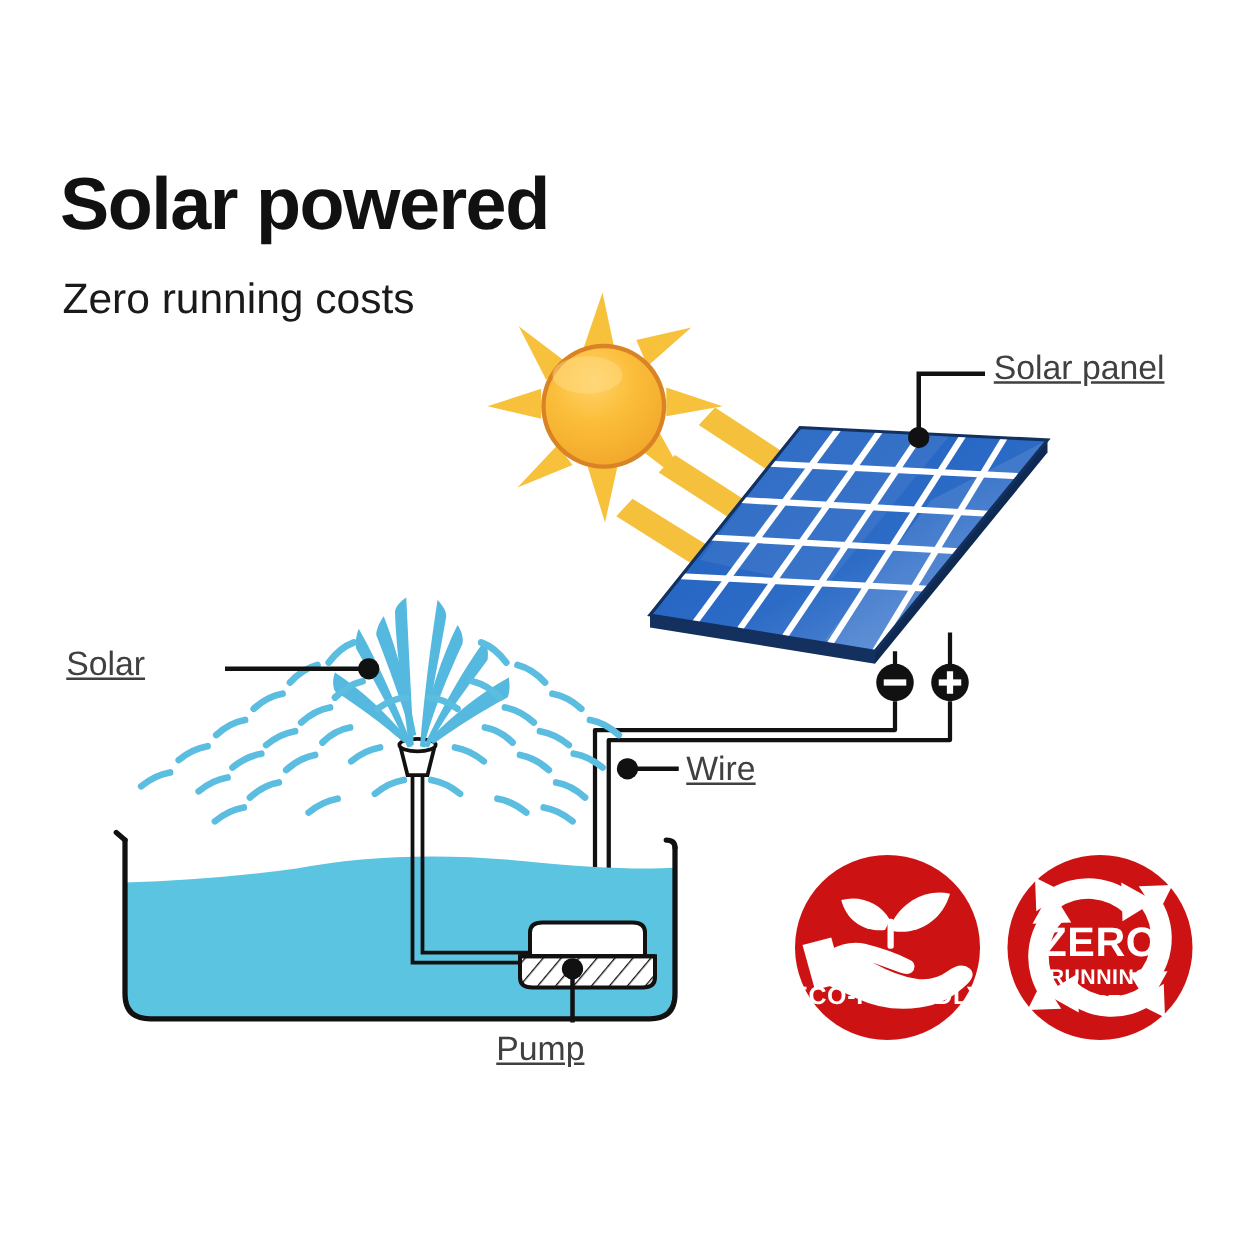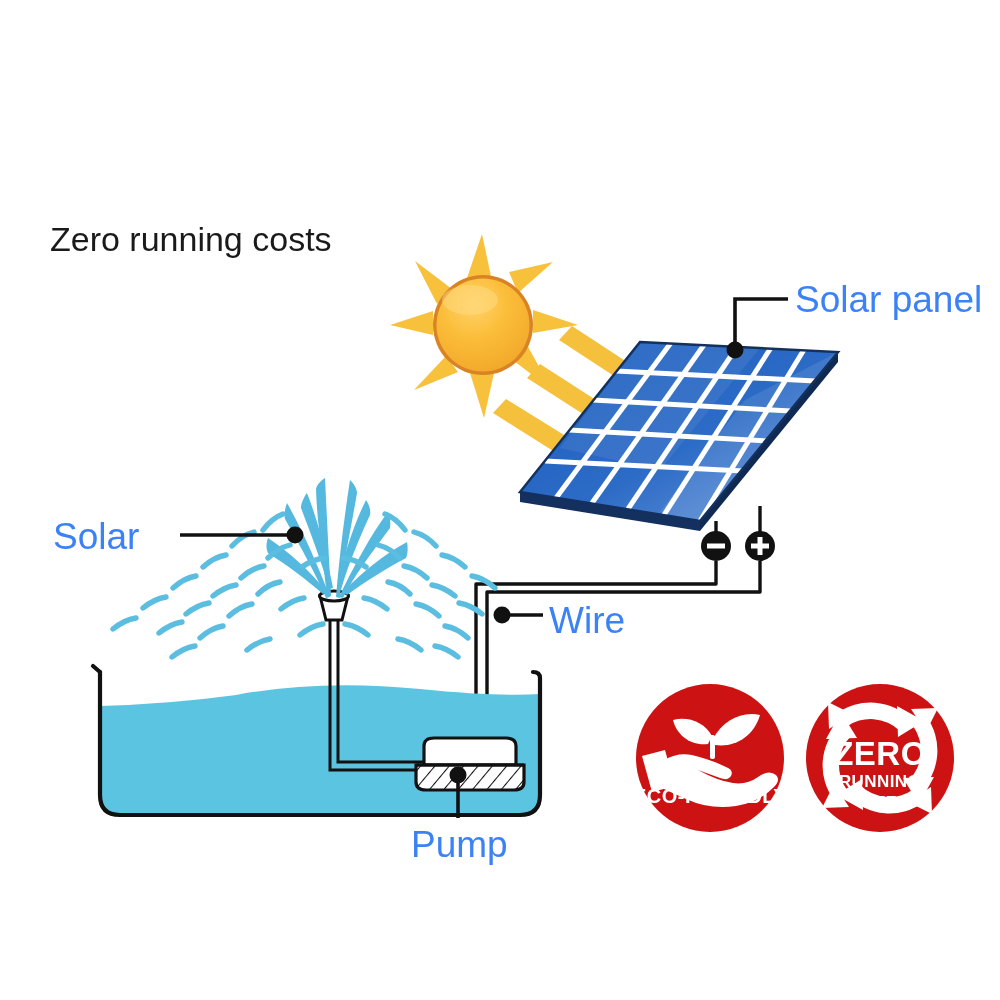"Solar powered" div.t-title { html: none -> <div>Solar powered</div> }
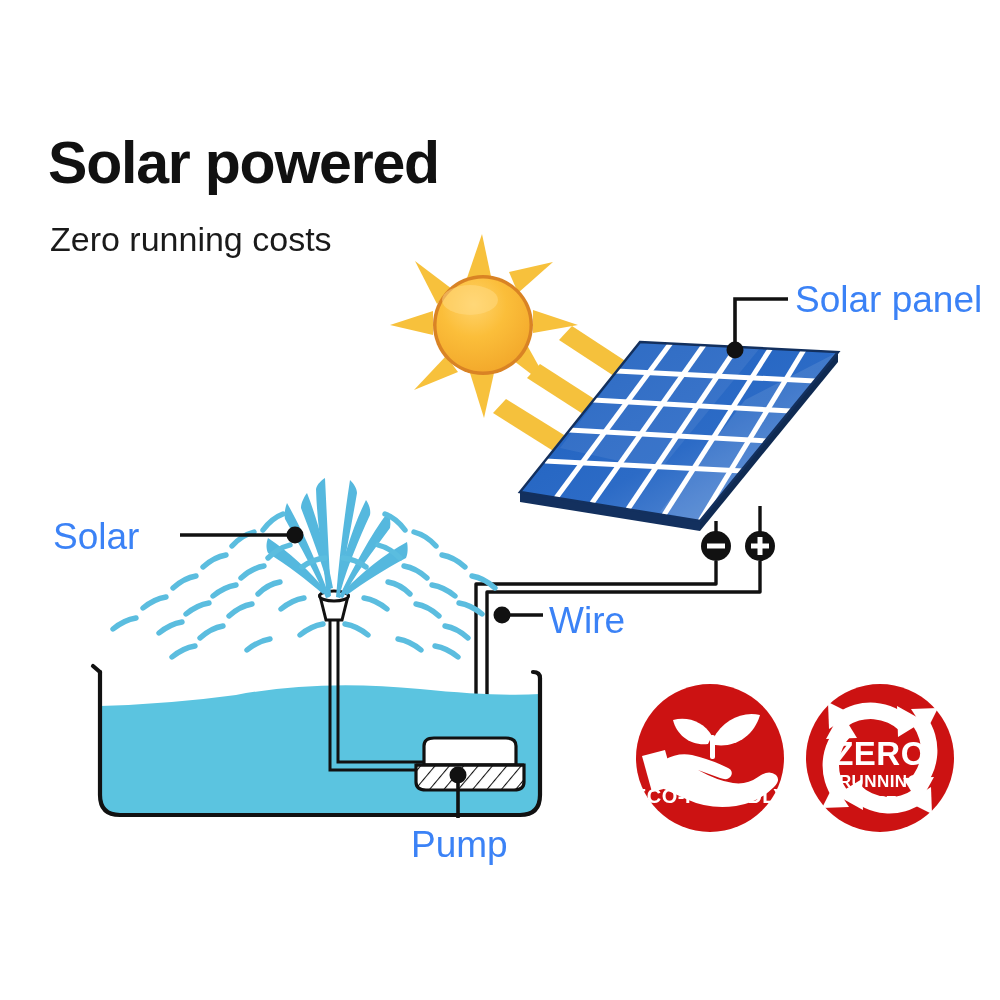"Solar panel" .lbl { color: #3b82f6 -> #404040; font-size: 37px -> 27px; text-decoration: none -> underline }
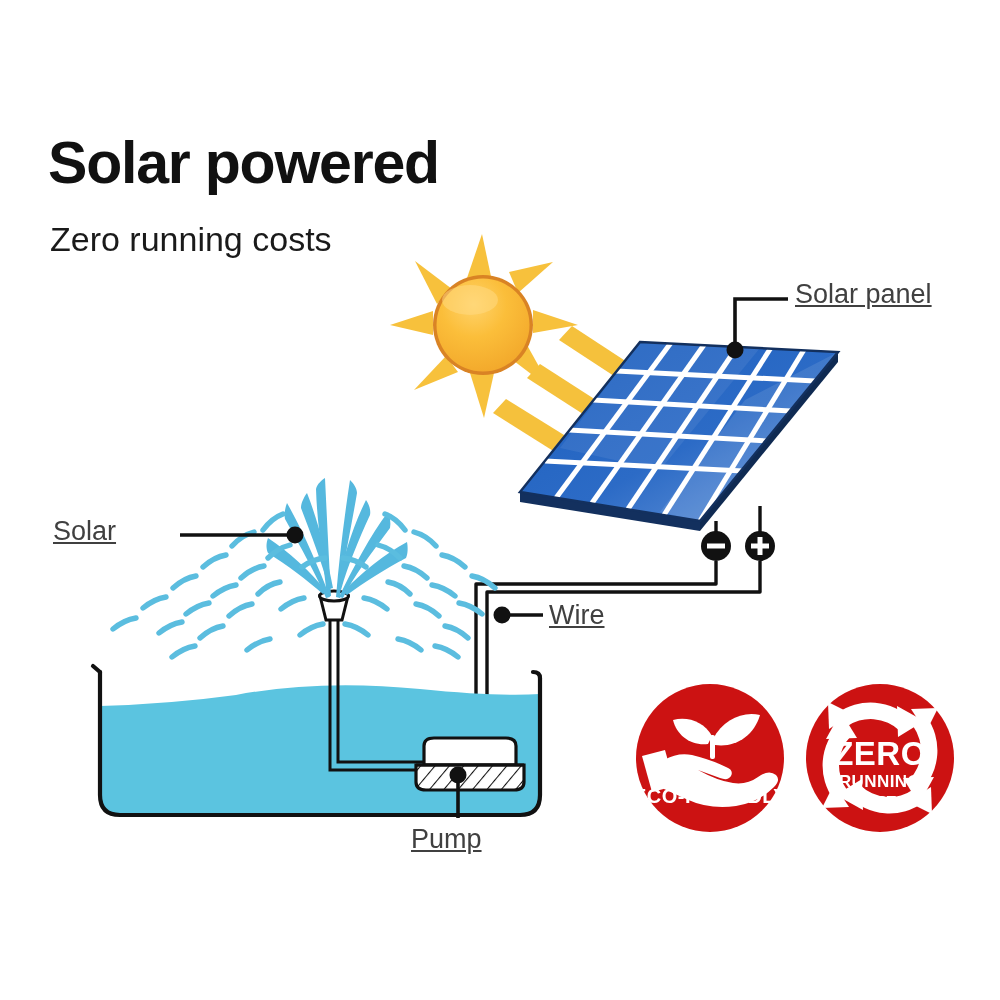"Pump" .l-pump { left: 411px -> 397px }
